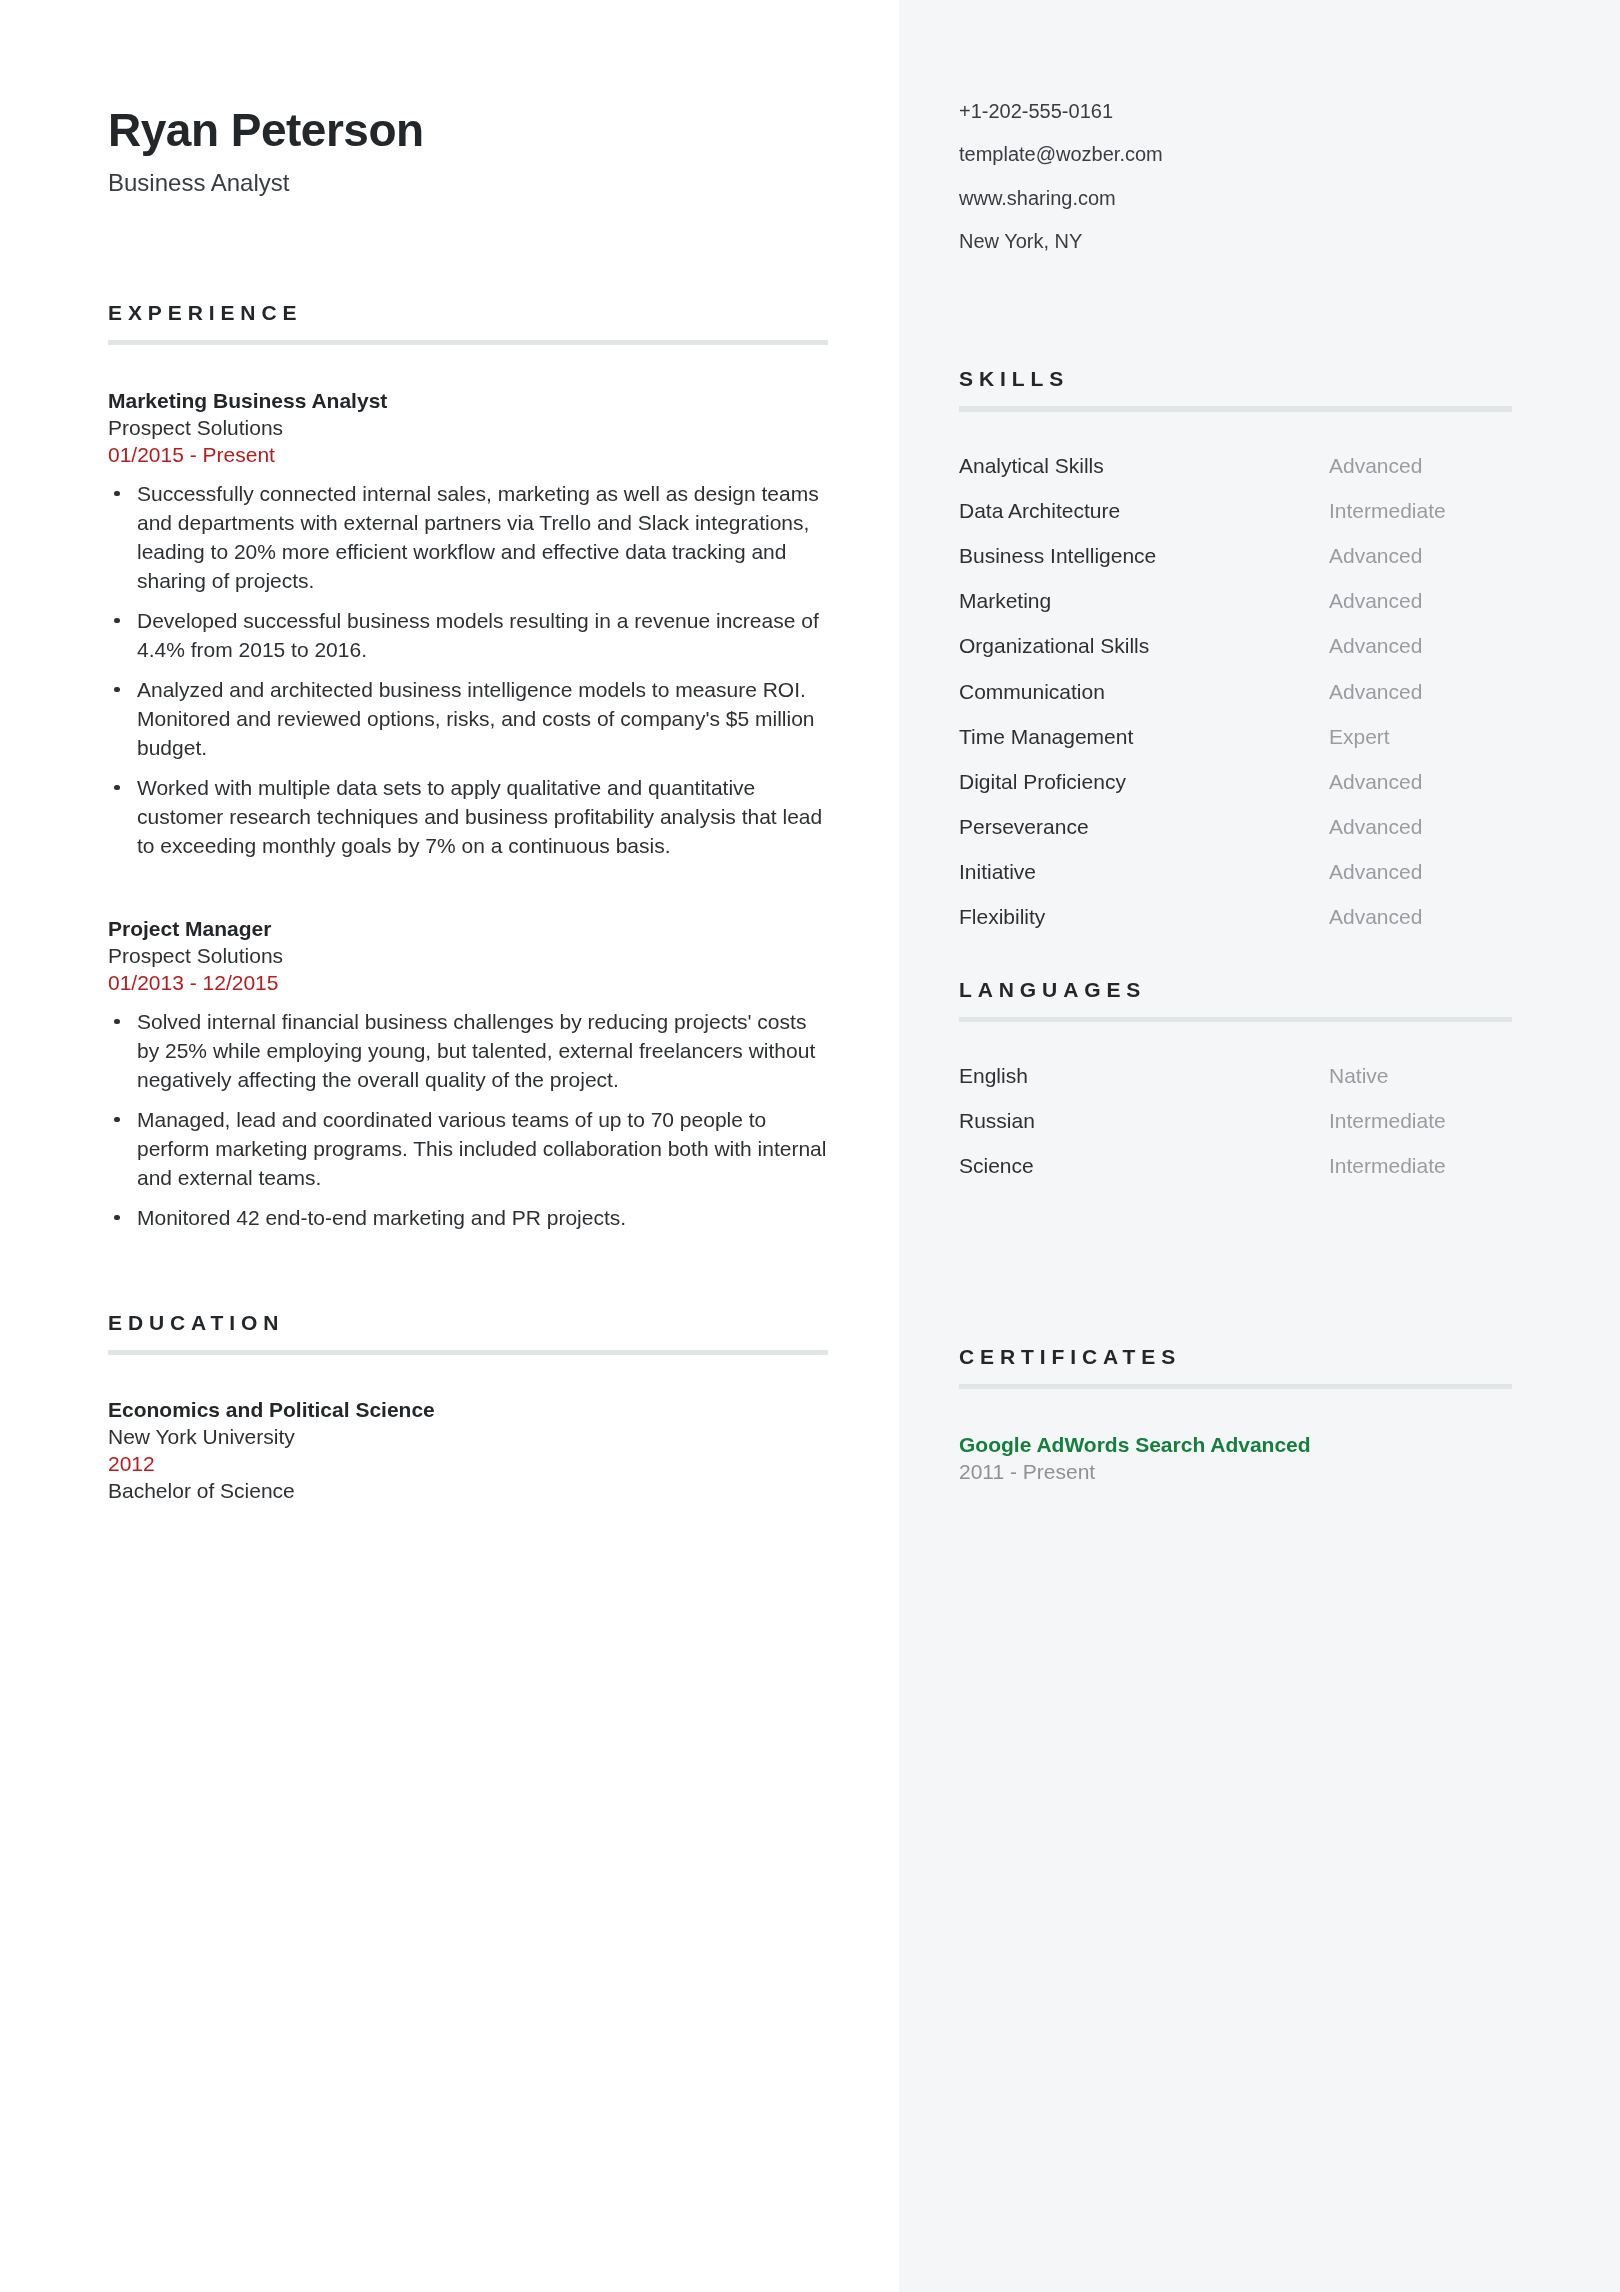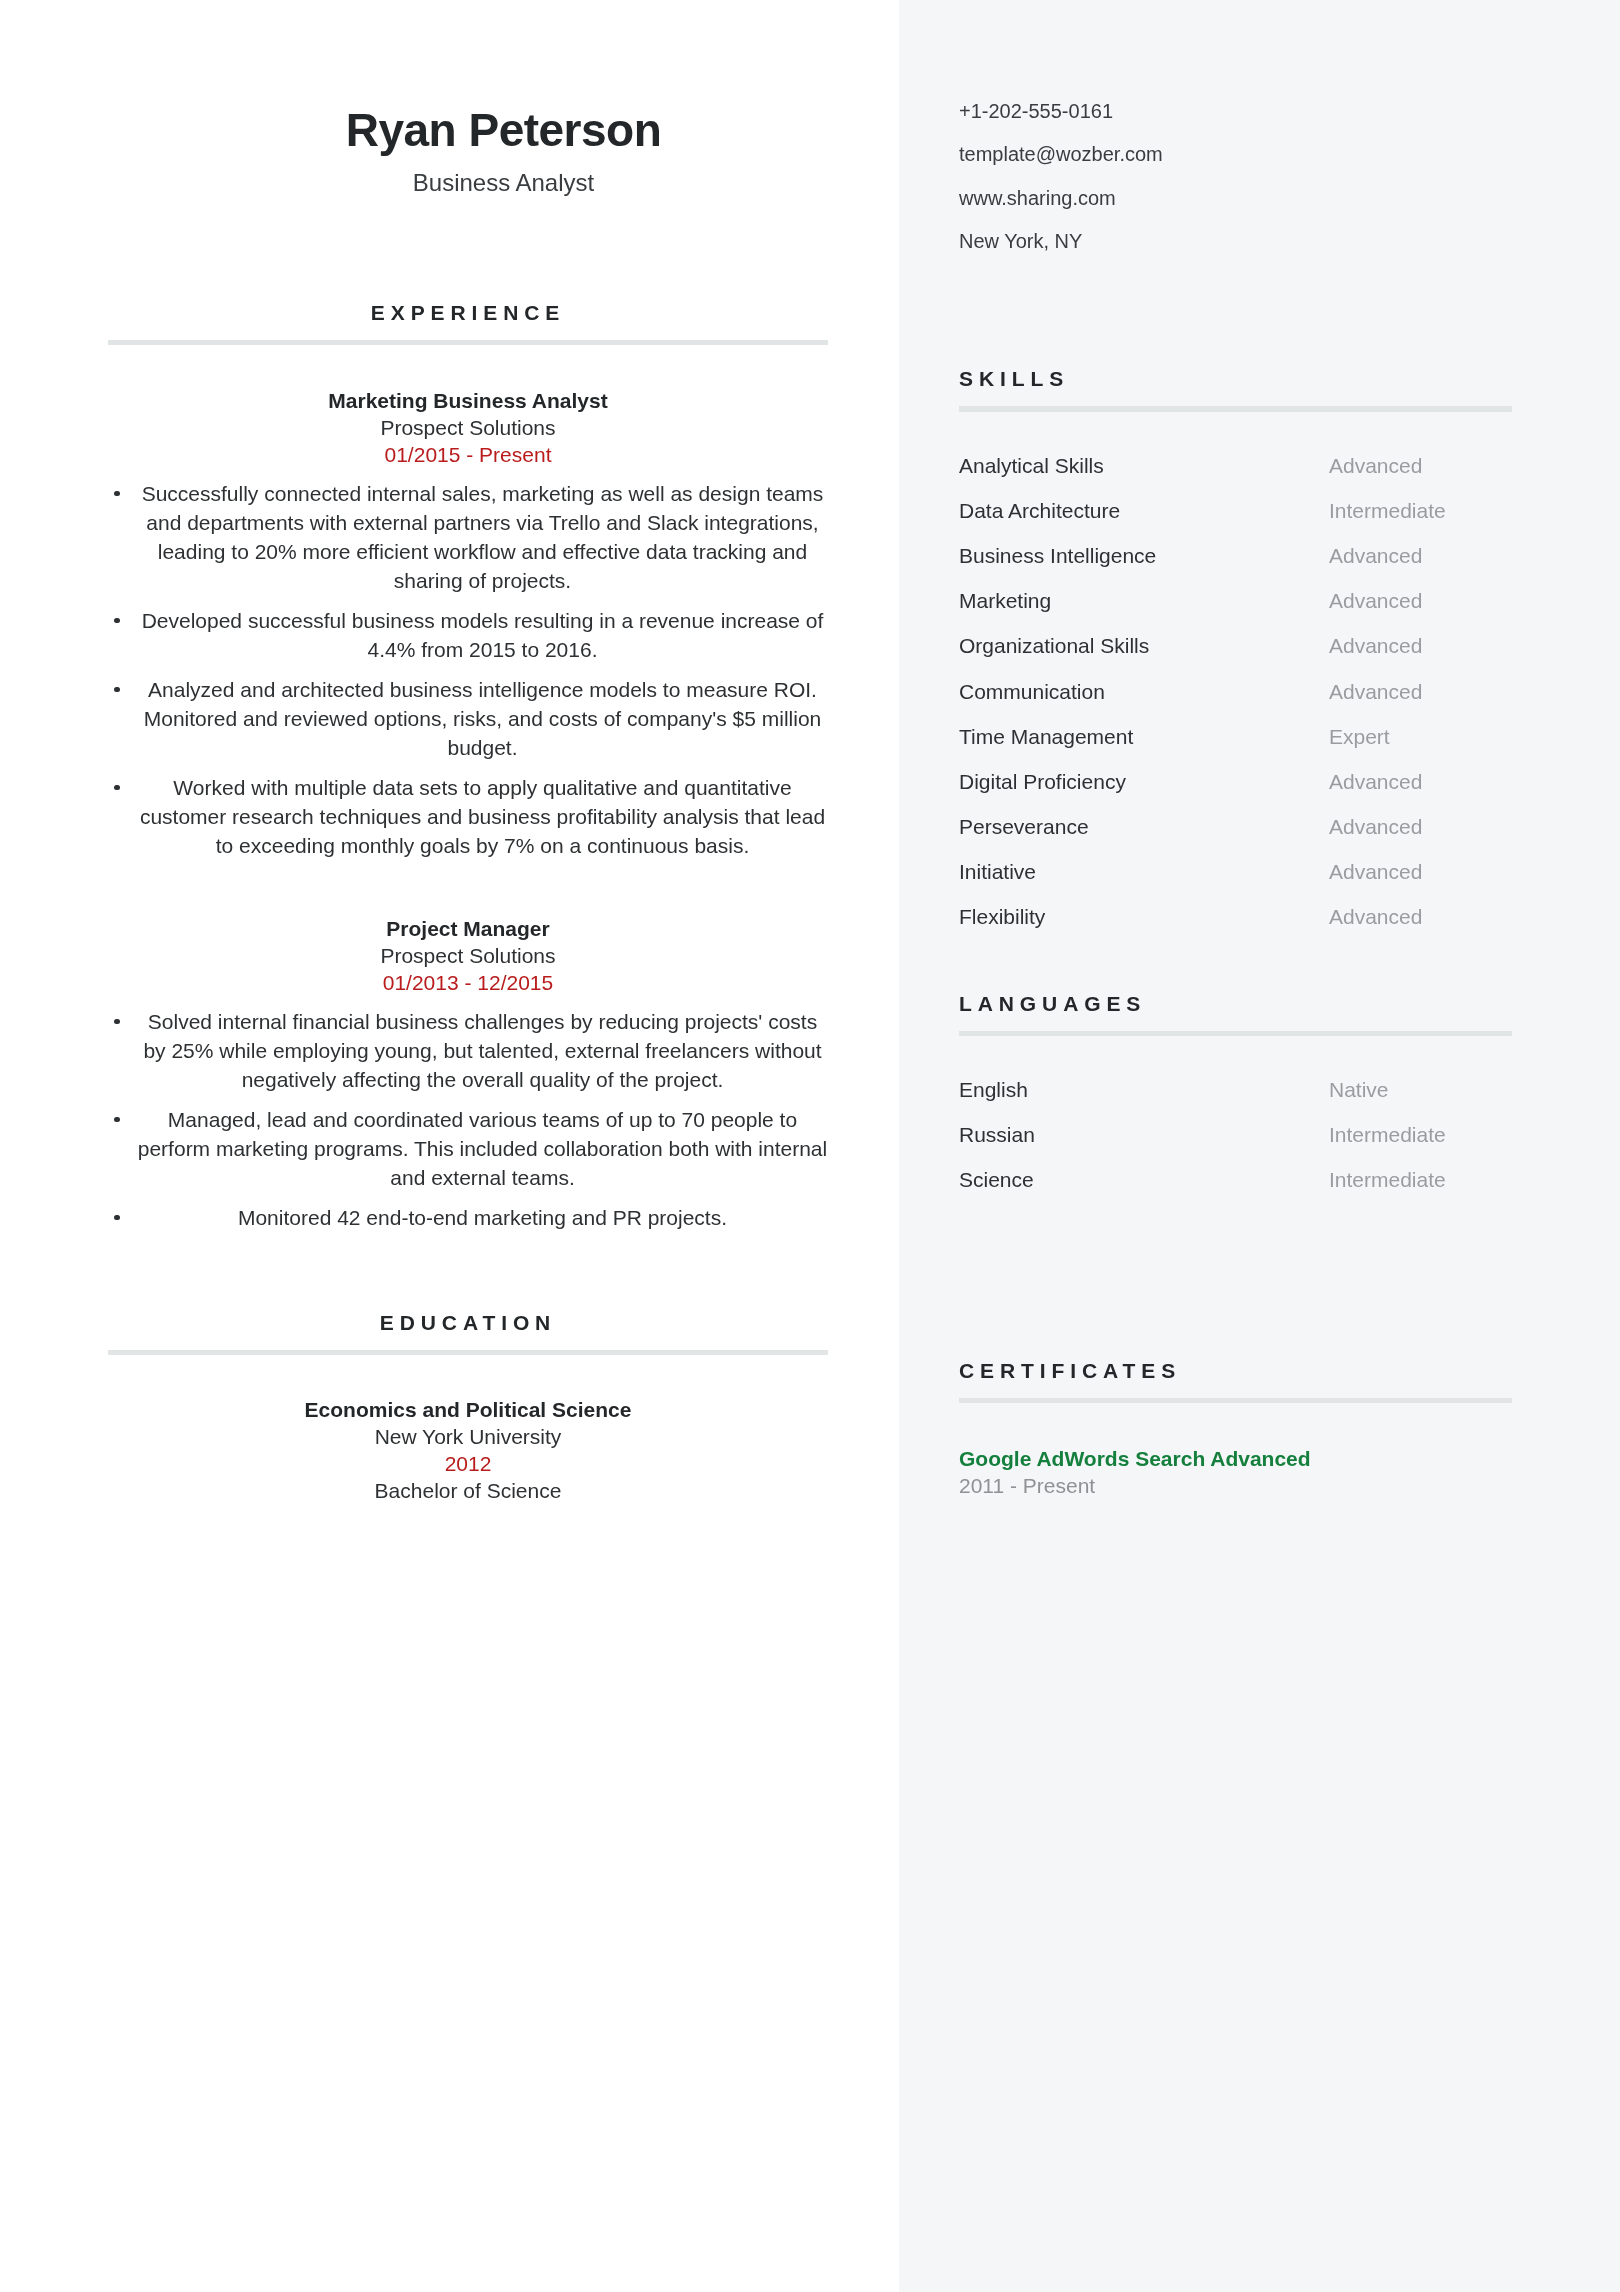"Ryan Peterson" .col-left { text-align: center -> none }
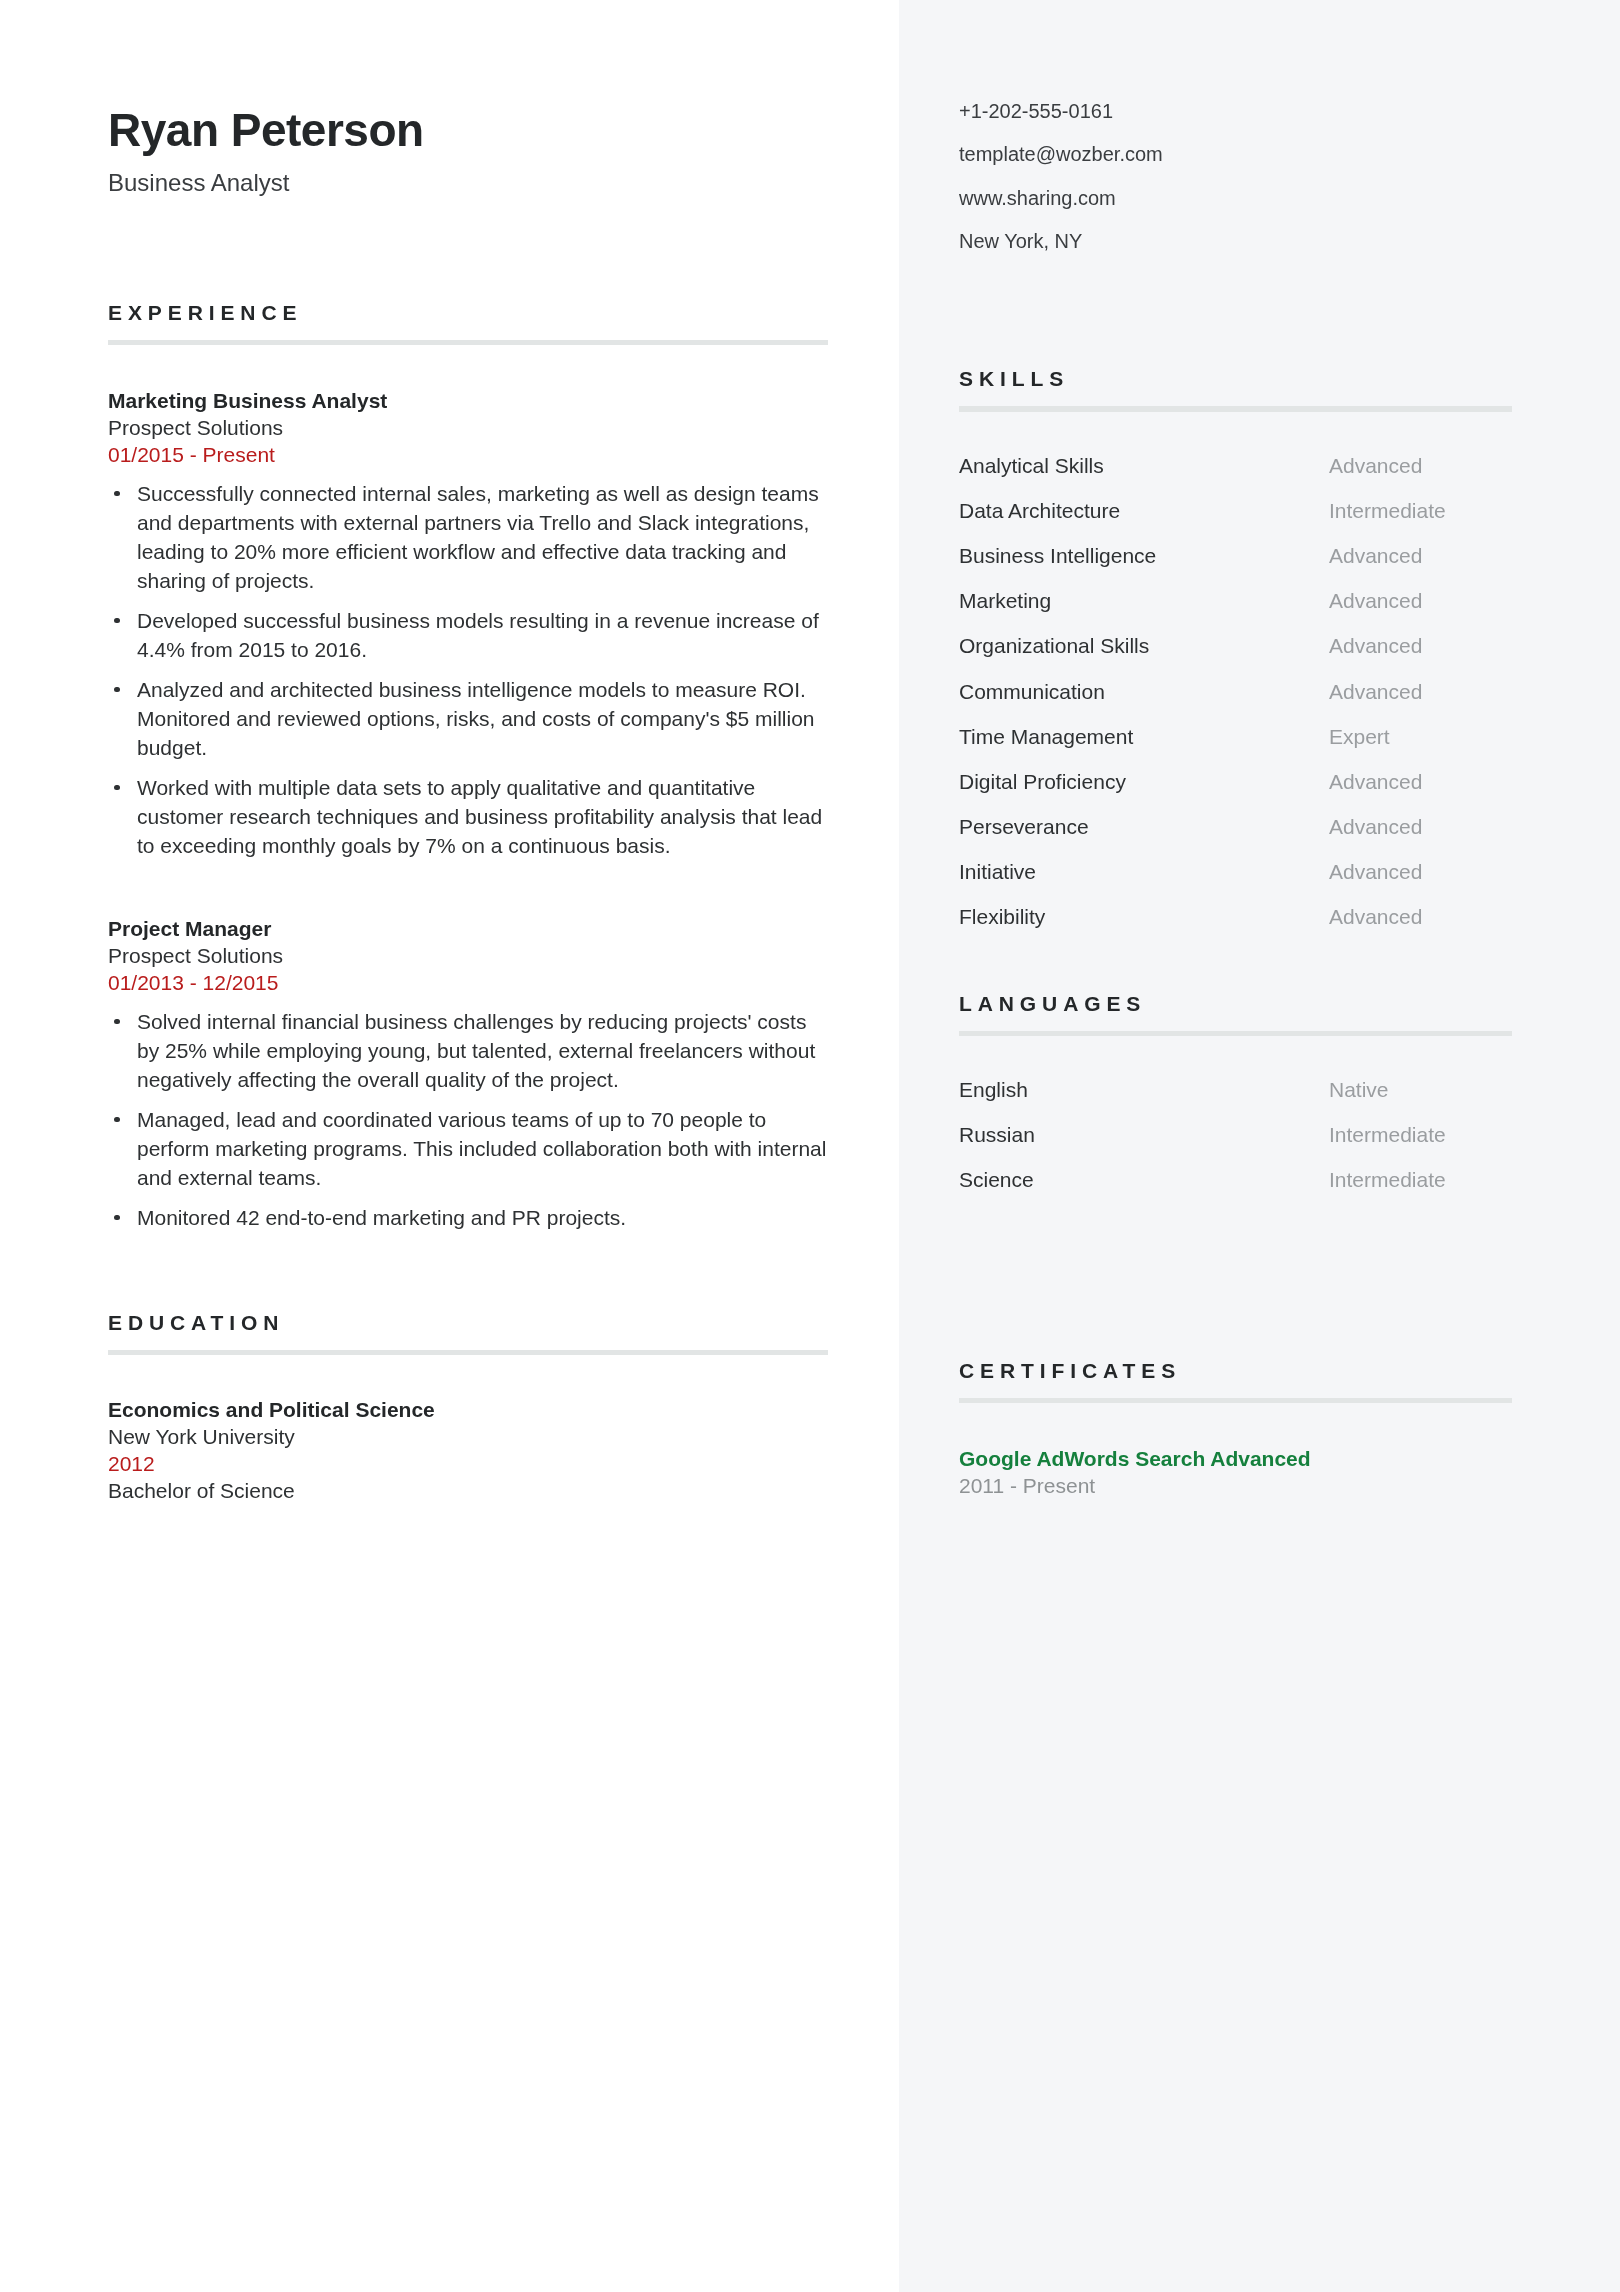"LANGUAGES" div.section-right { margin-top: 63px -> 49px }
